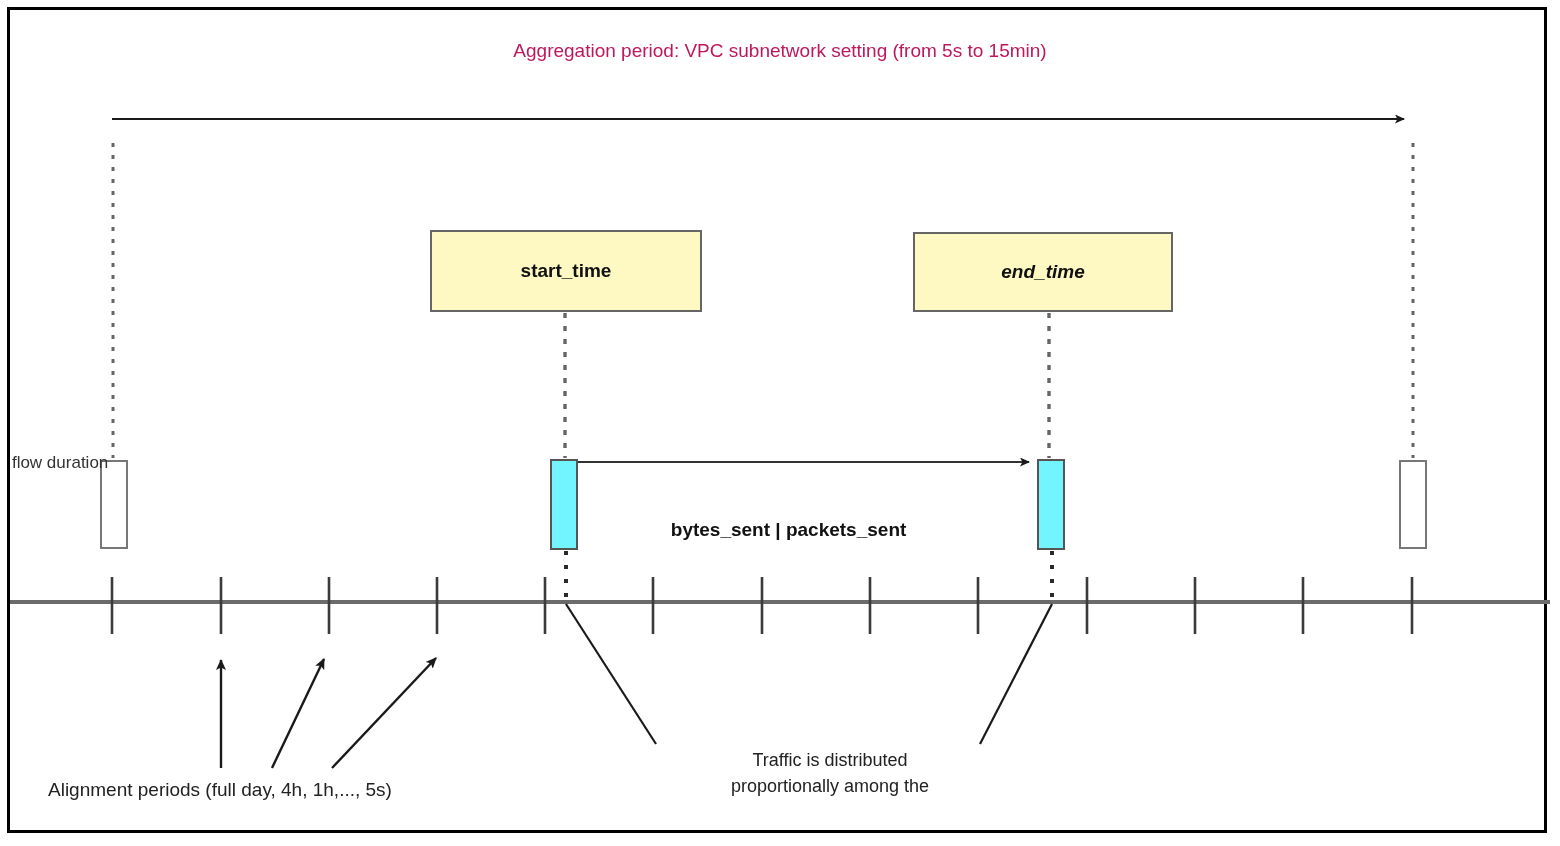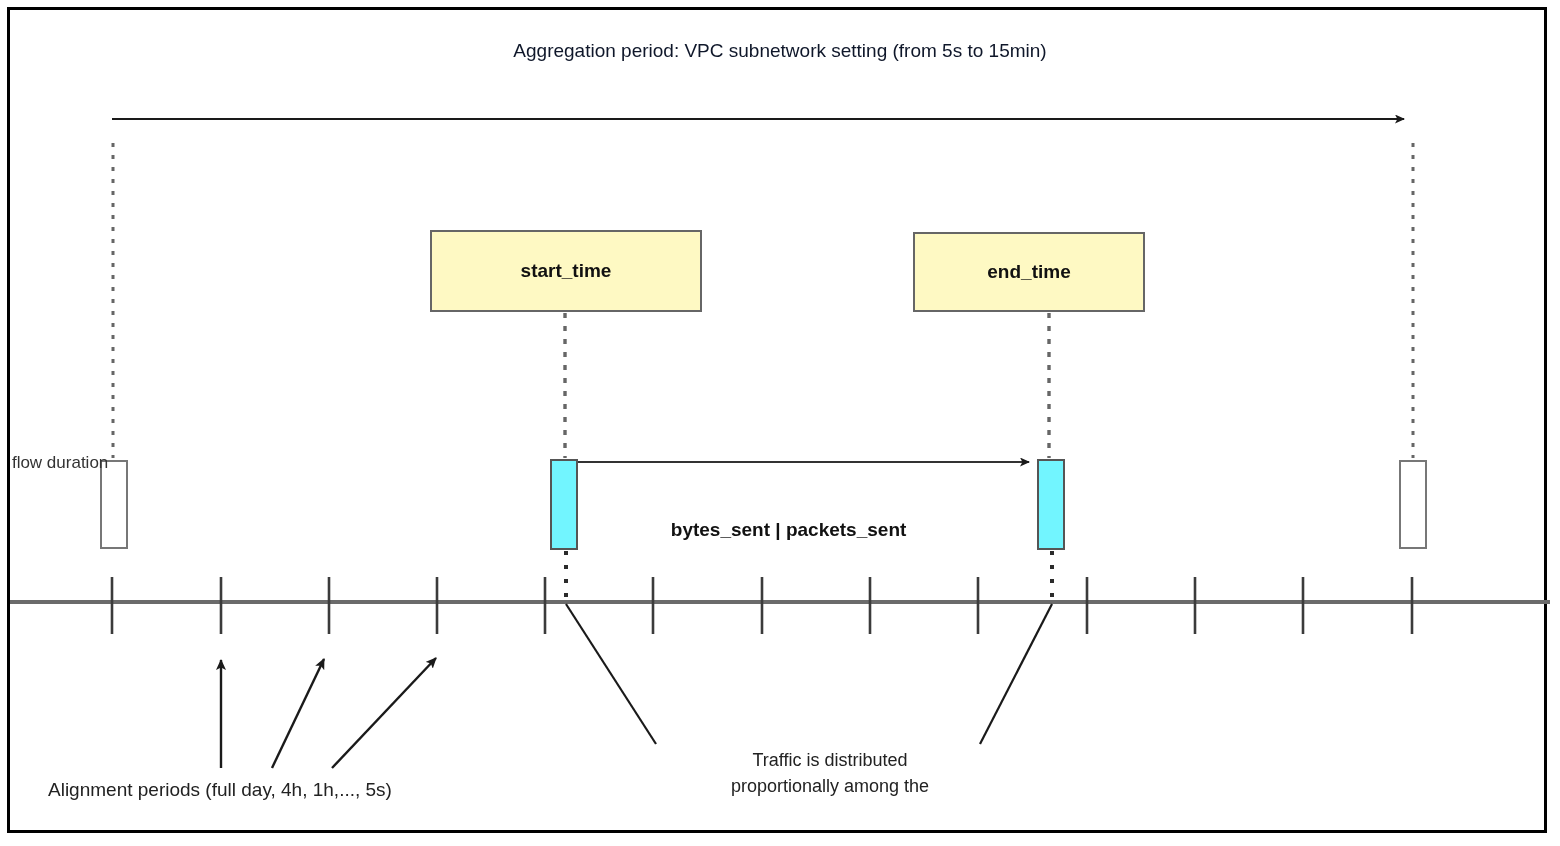"Aggregation period: VPC subnetwork" .txt { color: #0f172a -> #be185d }
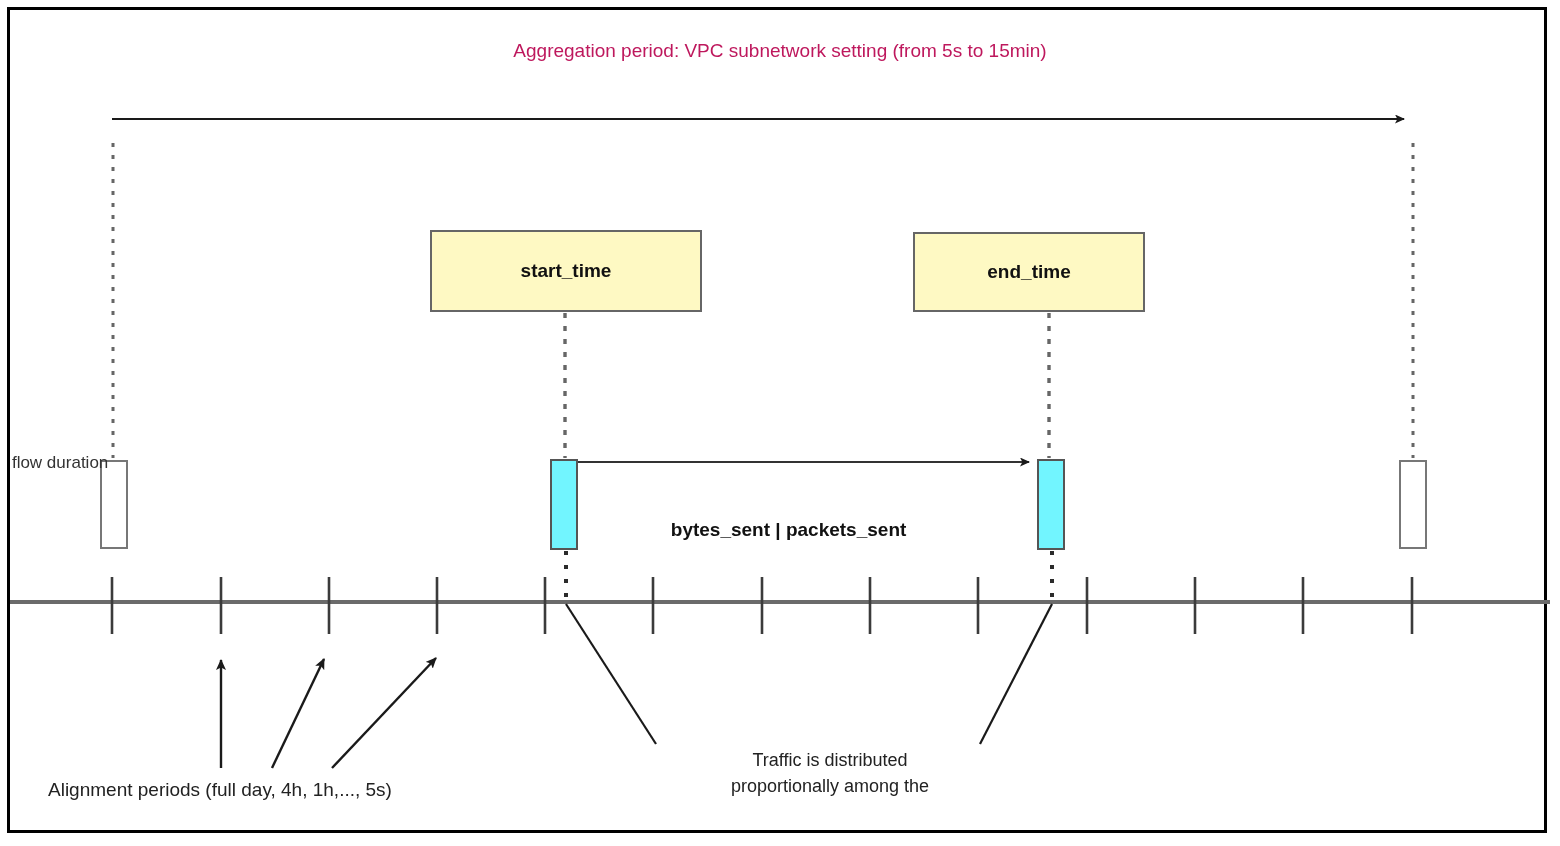"end_time" #box-end { font-style: none -> italic; width: 232px -> 260px }
